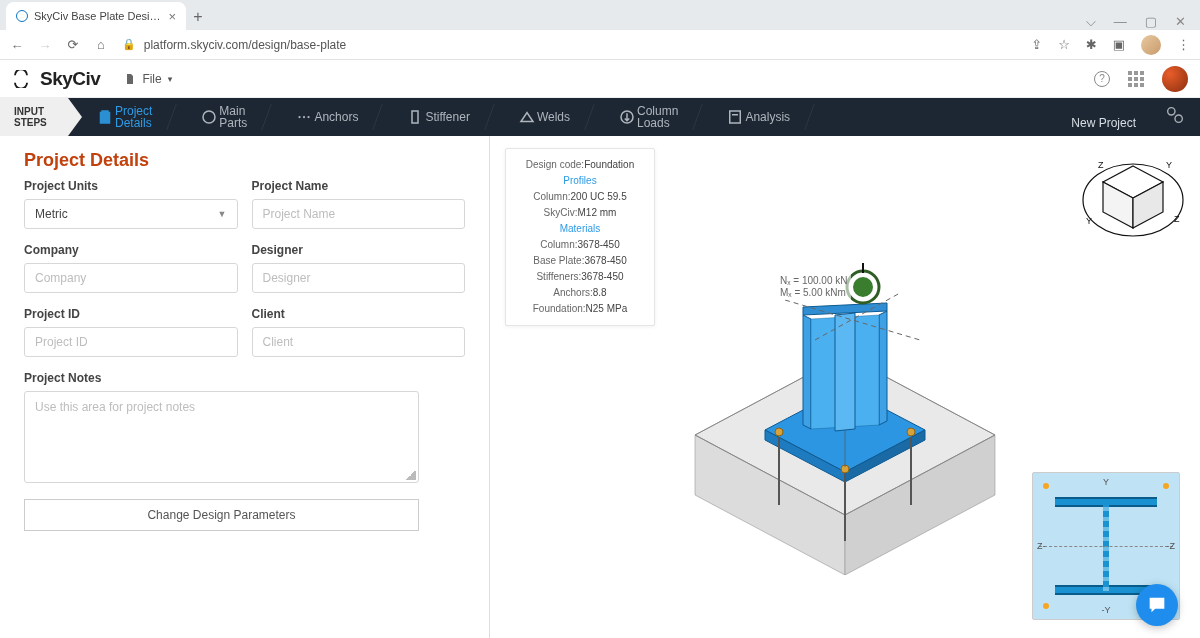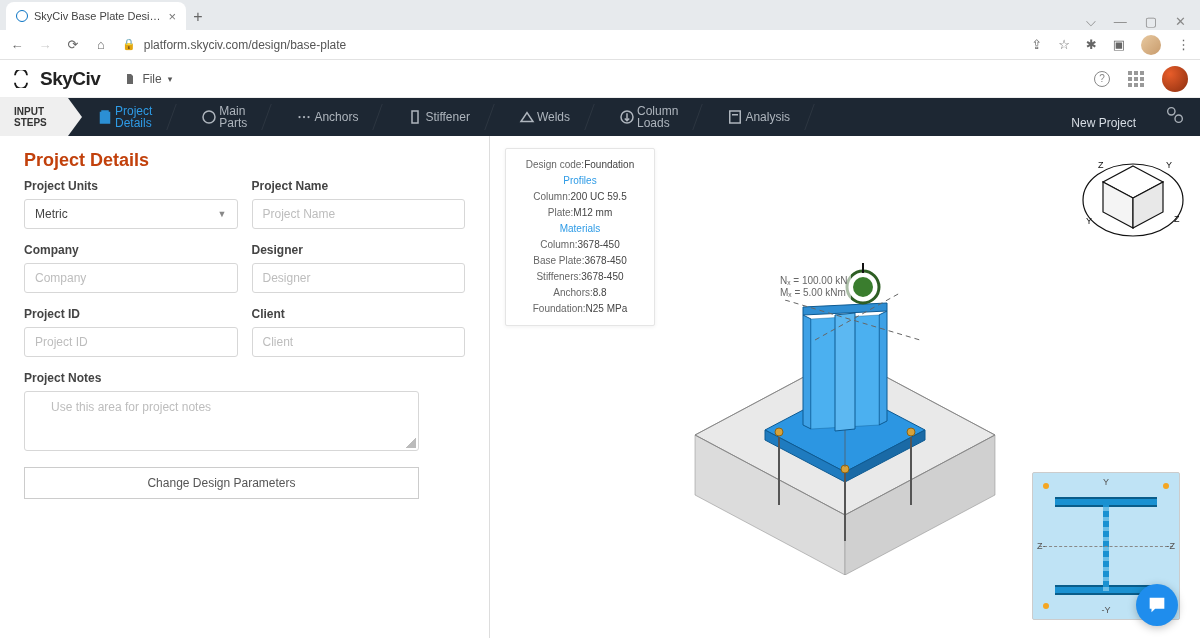"Plate:" span.k { text: Plate -> SkyCiv }
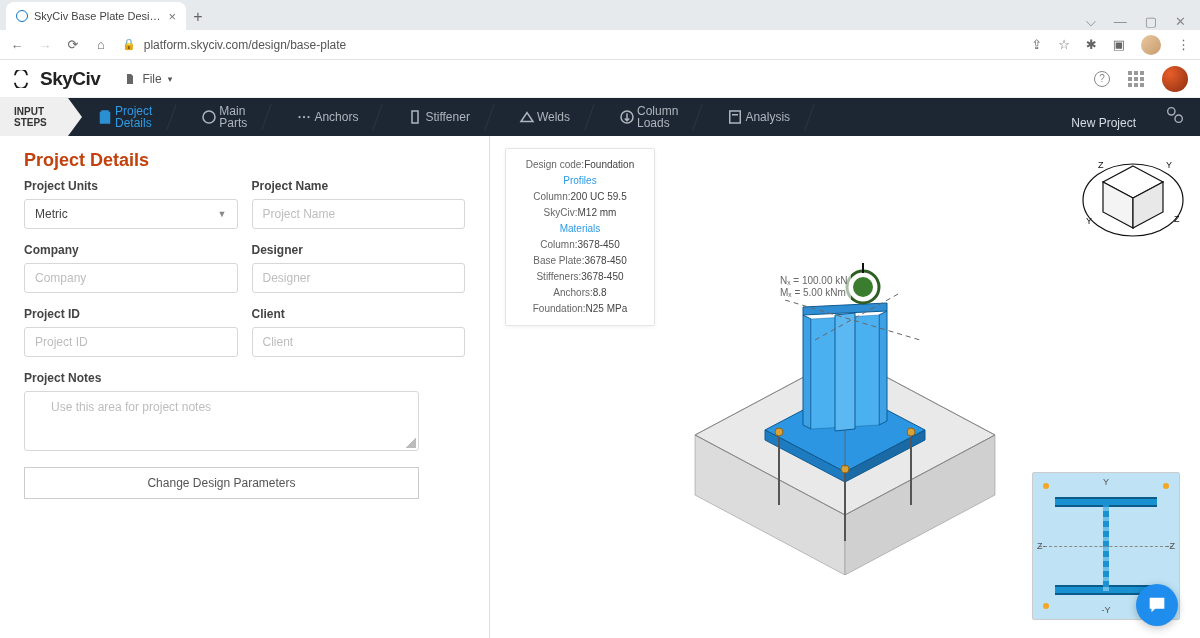"Use this area for project" .notes-box { height: 60px -> 92px; padding: 8px 26px -> 8px 10px }
